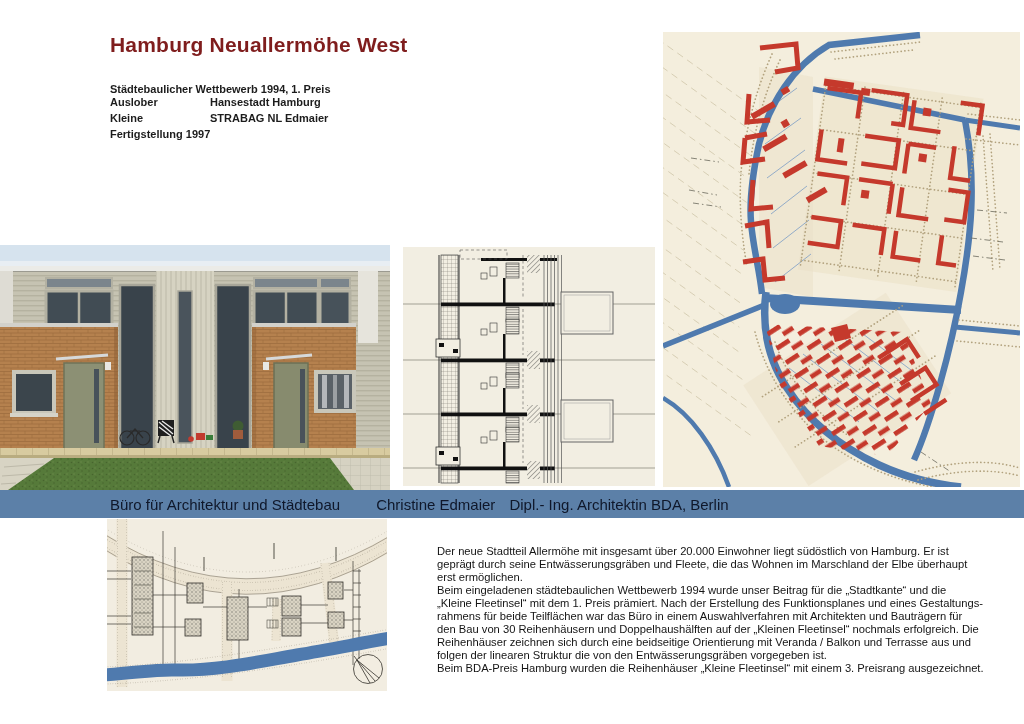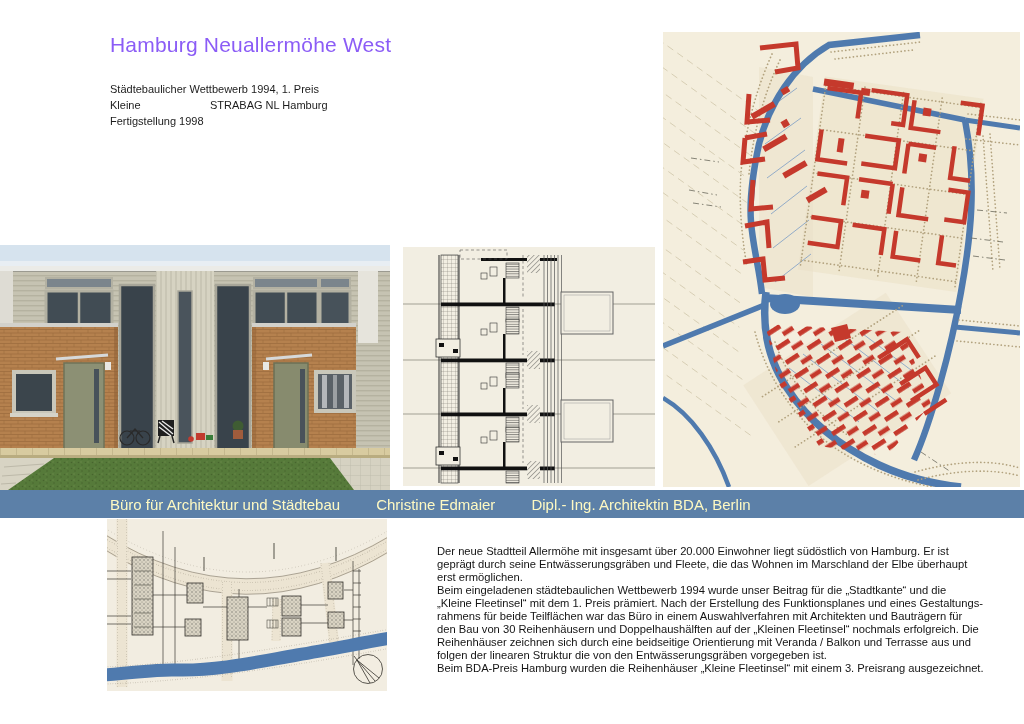"Hamburg Neuallermöhe West" .title { color: #8b5cf6 -> #7f1d1d; font-weight: 400 -> 700 }
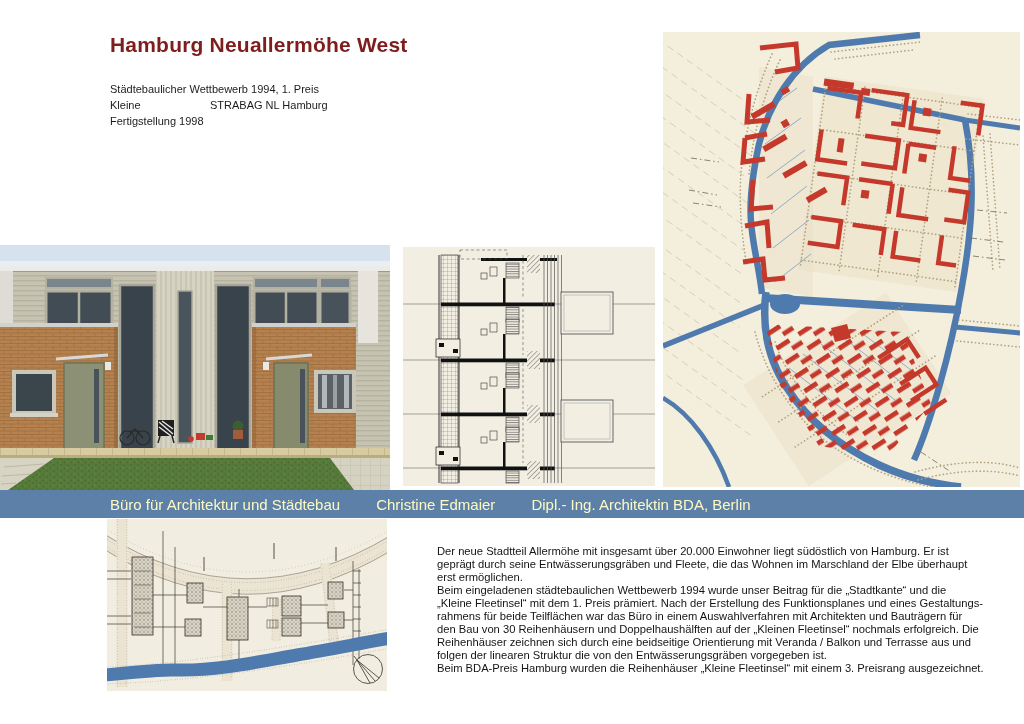"Städtebaulicher Wettbewerb 1994, 1." .info .grp { font-weight: none -> bold }
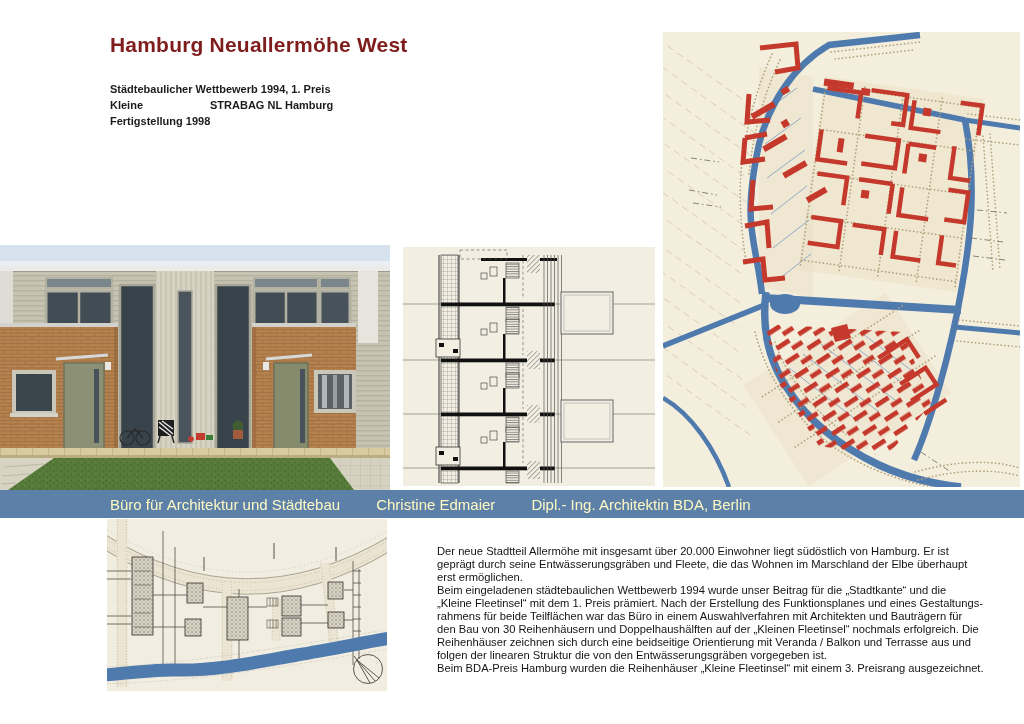"Auslober Hansestadt Hamburg" div { html: none -> <div><span>Auslober</span><span>Hansestadt Hamburg</span></div> }
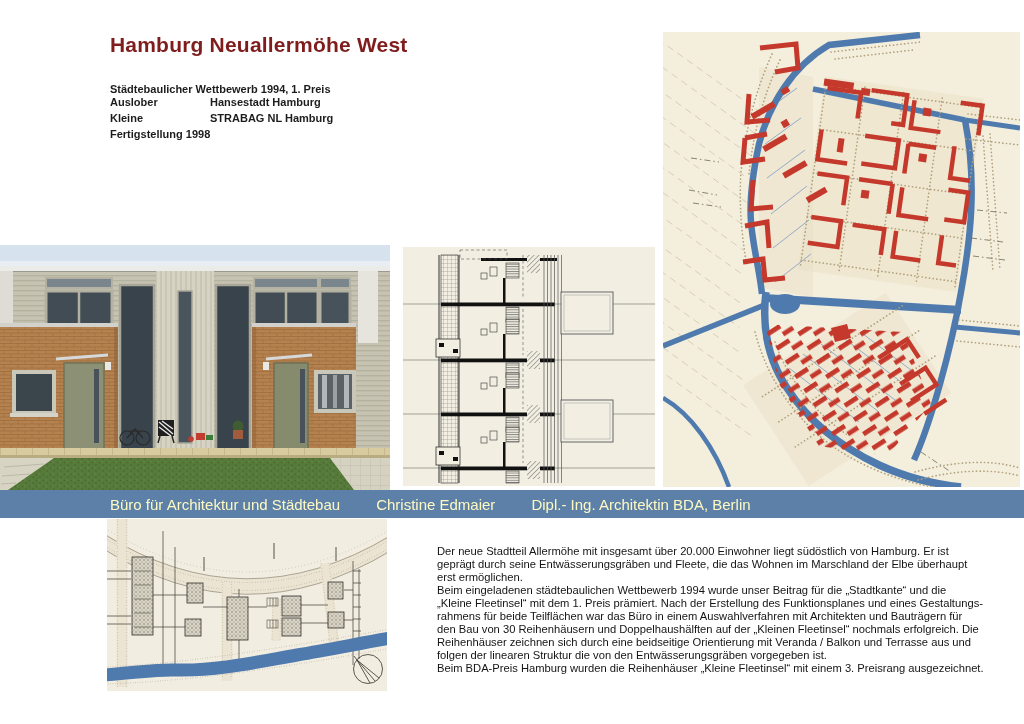"STRABAG NL Hamburg" span { text: Hamburg -> Edmaier }
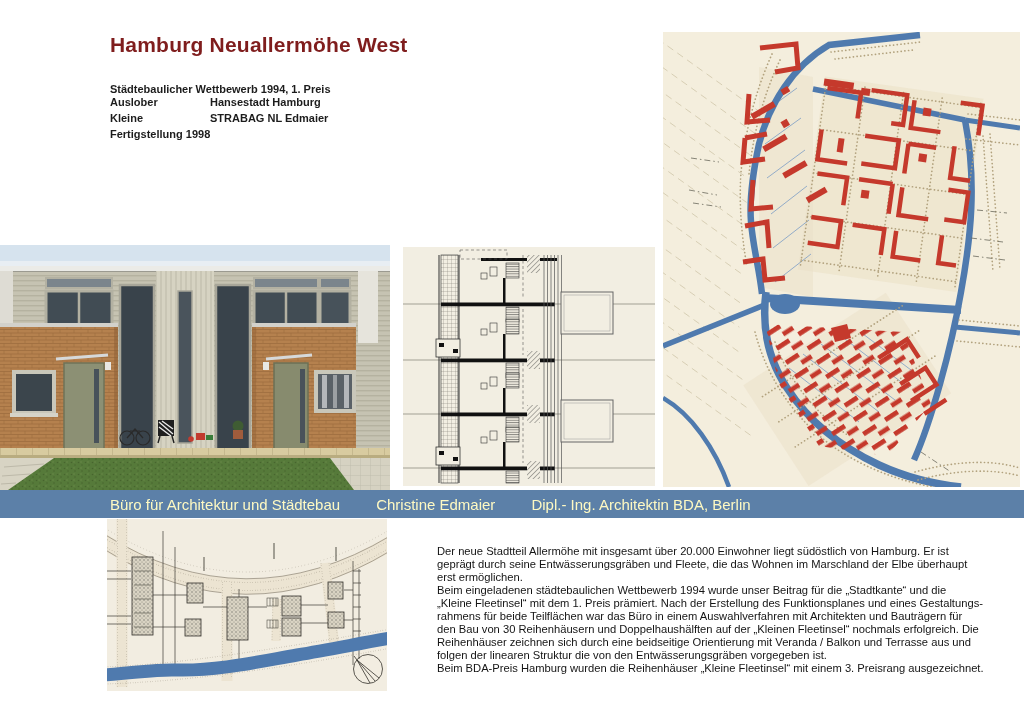"Fertigstellung 1998" div { text: 1998 -> 1997 }
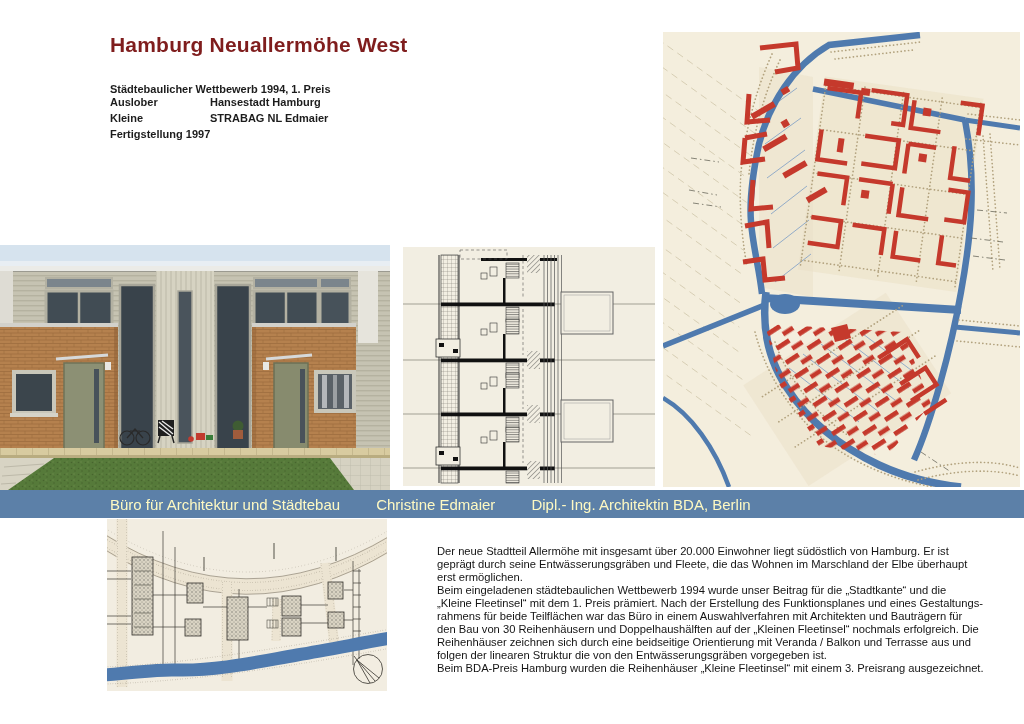"Büro für Architektur und Städtebau" .banner { color: #fef9c3 -> #0f172a }
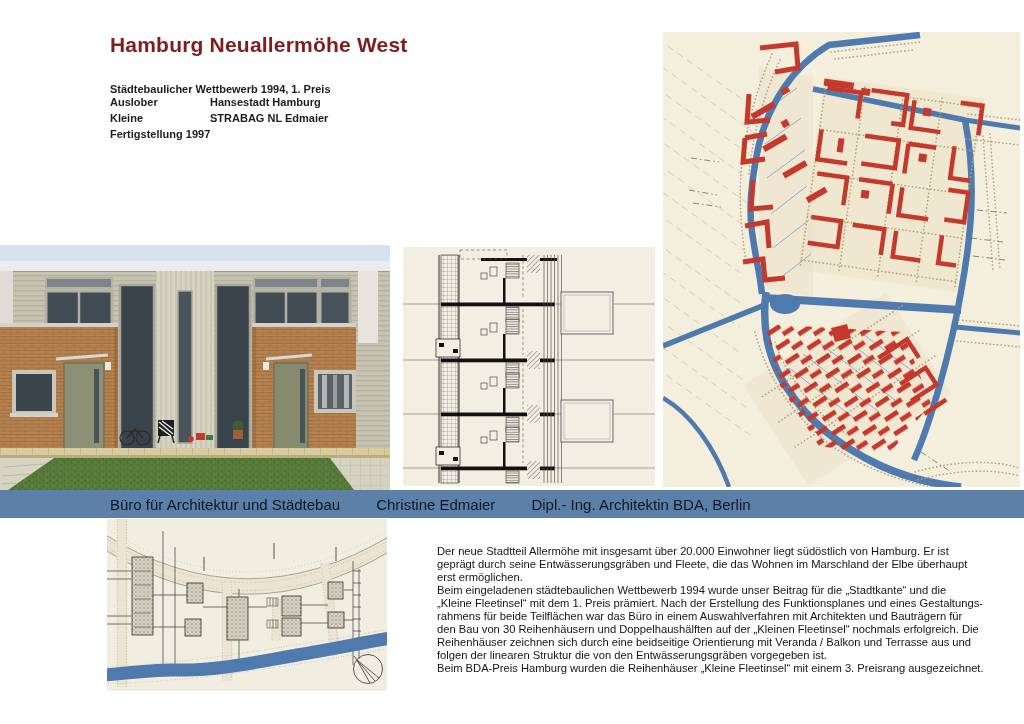"Dipl.- Ing. Architektin BDA, Berlin" .banner .role { margin-left: 36px -> 14px }
